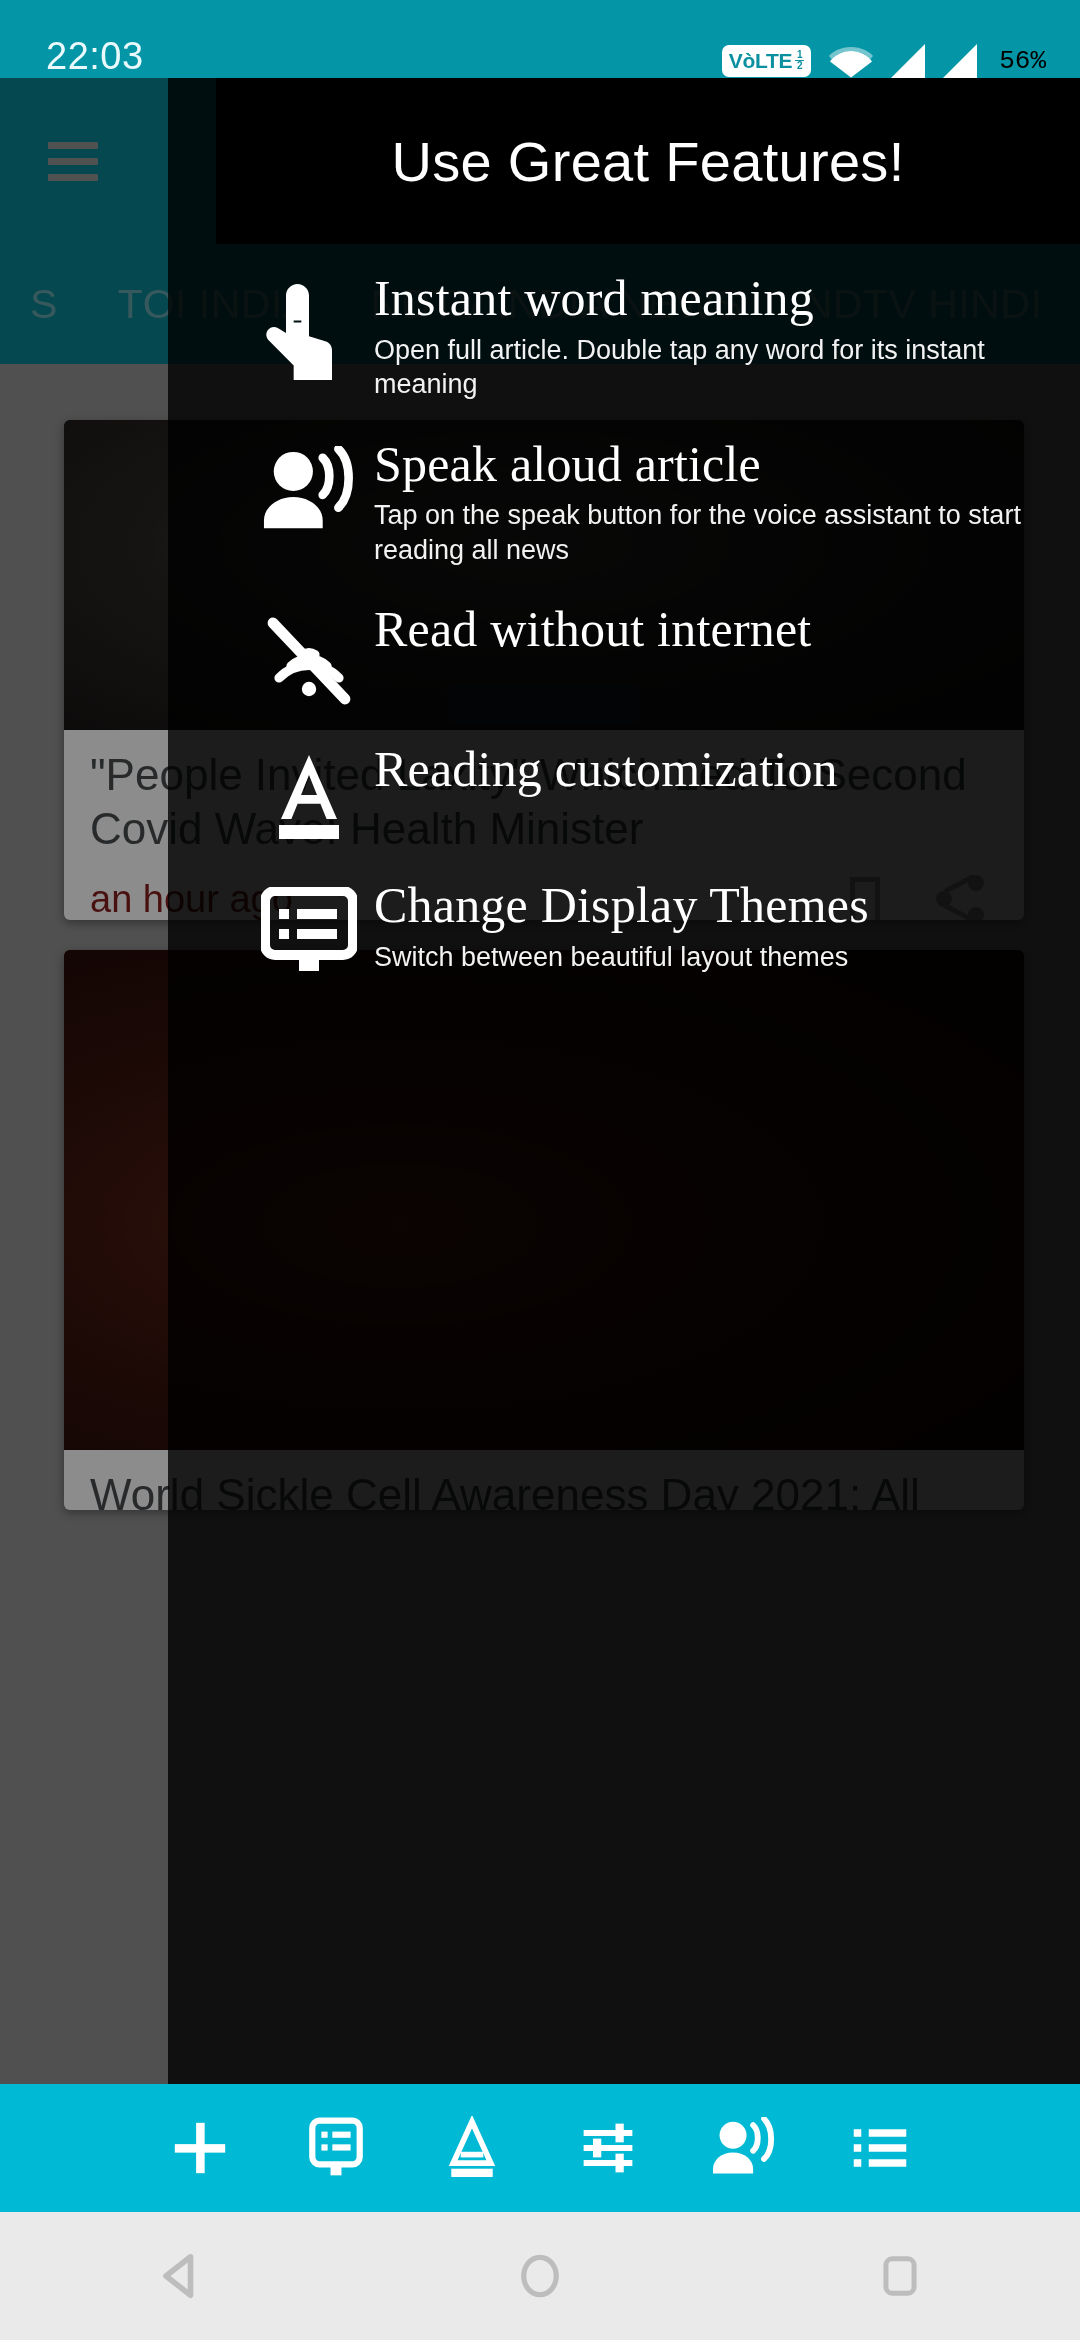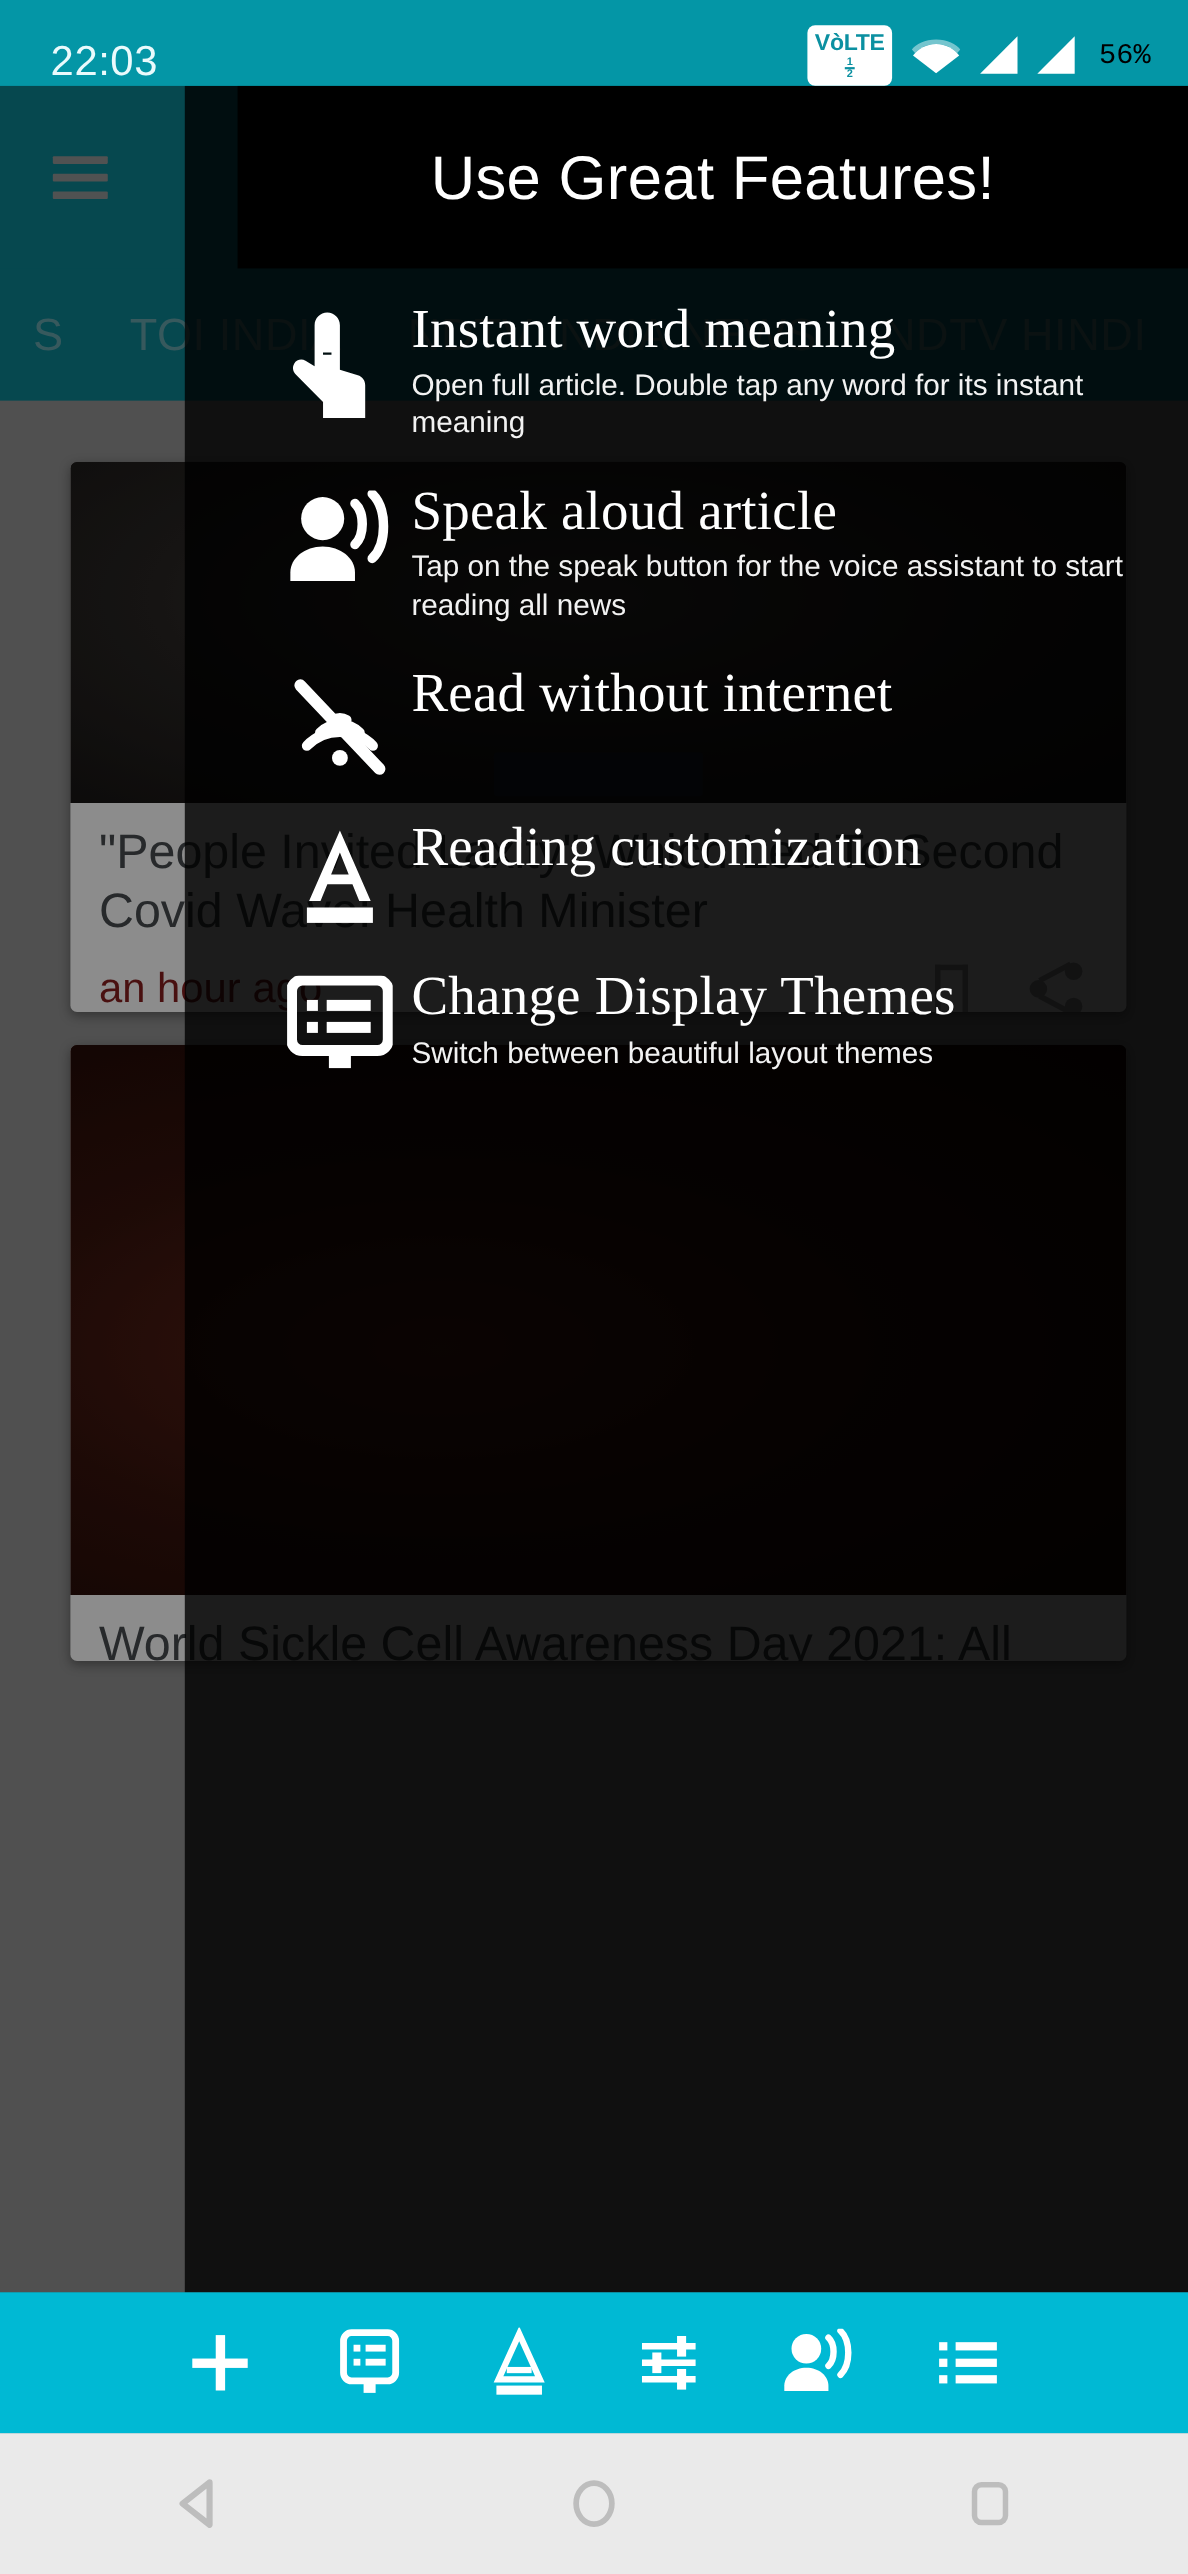"VòLTE" .volte { flex-direction: column -> none }
